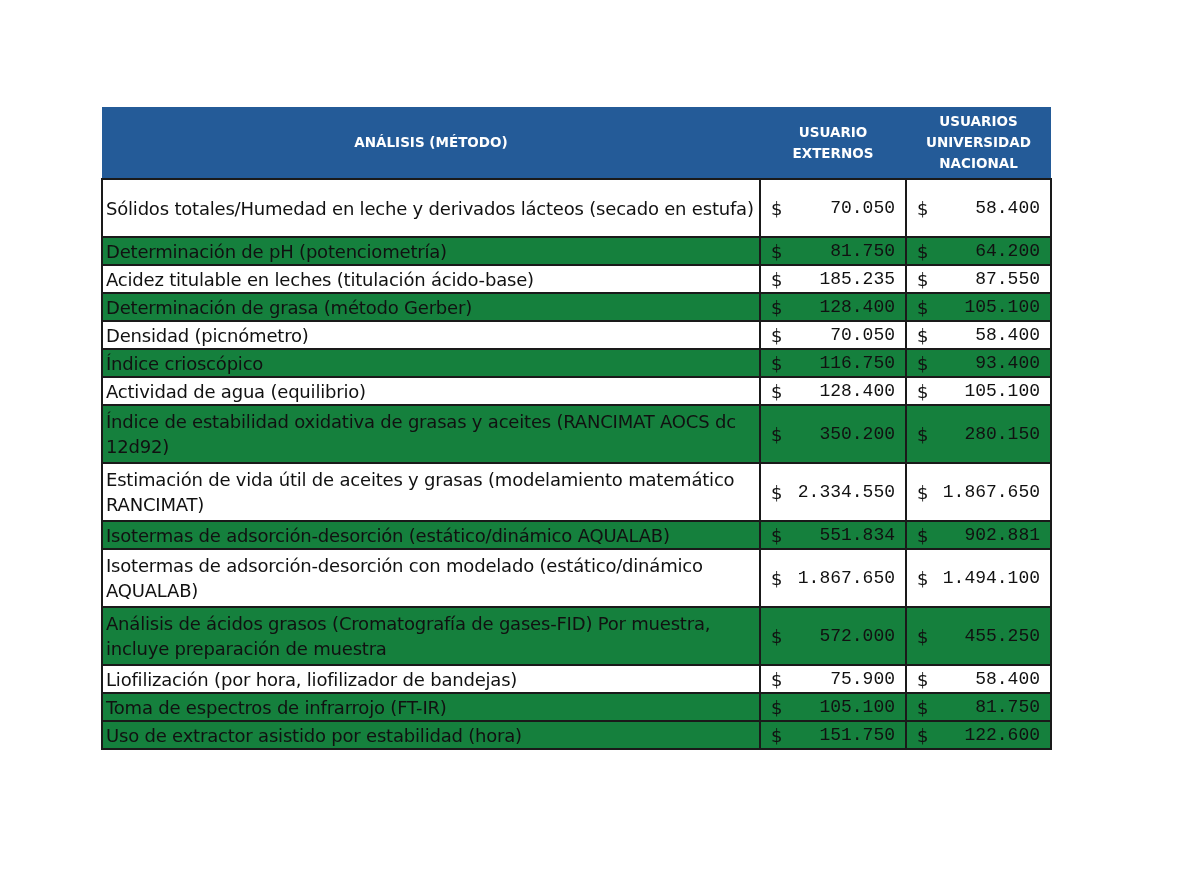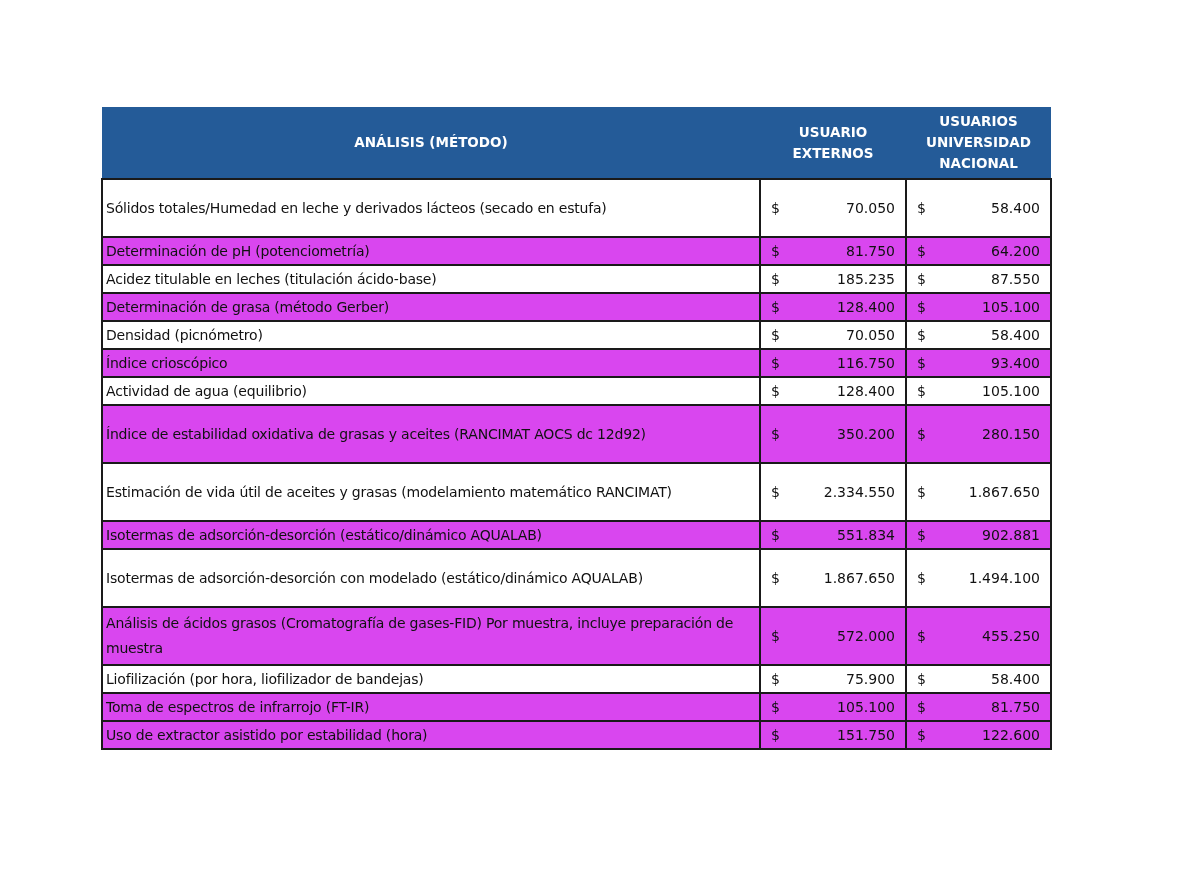"Sólidos totales/Humedad en leche y" .tbl td { font-size: 14px -> 18px }
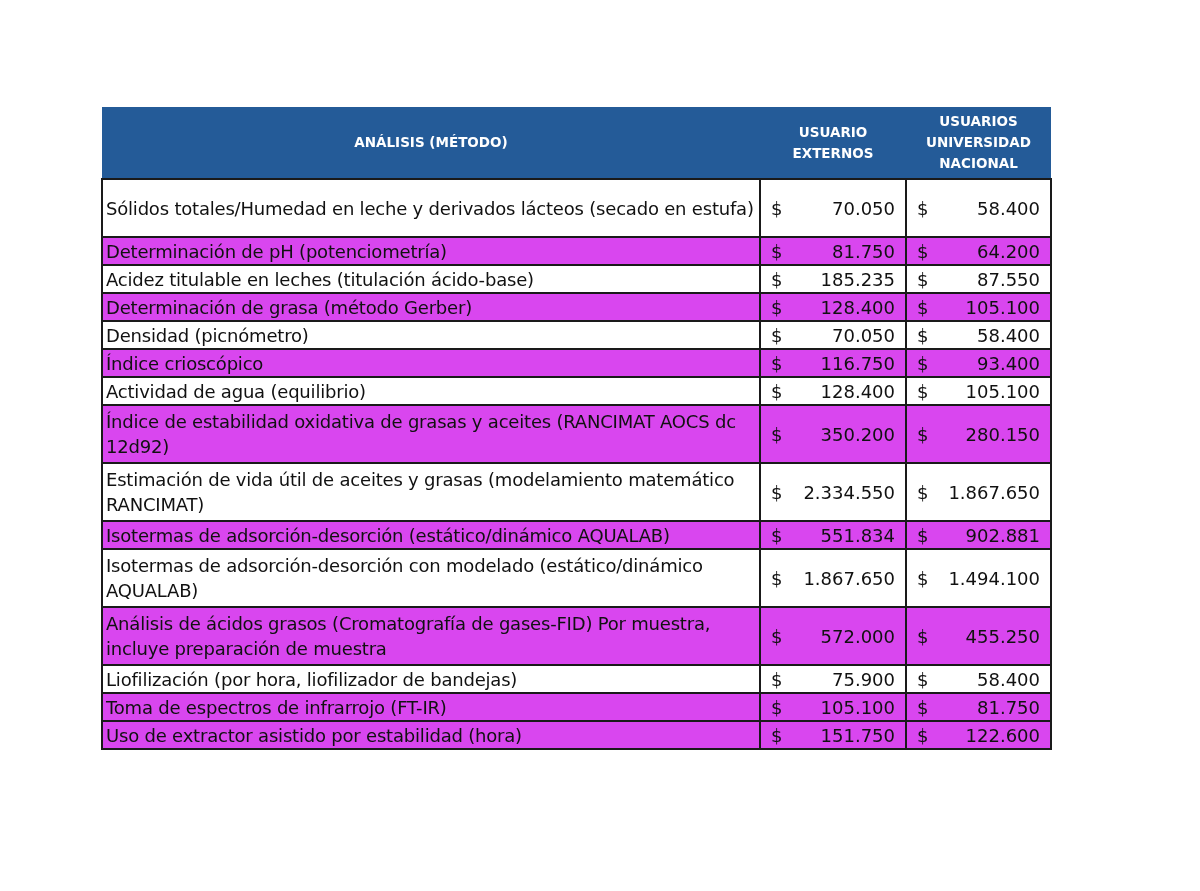"70.050" .money .amt { font-family: none -> Liberation Mono, monospace }
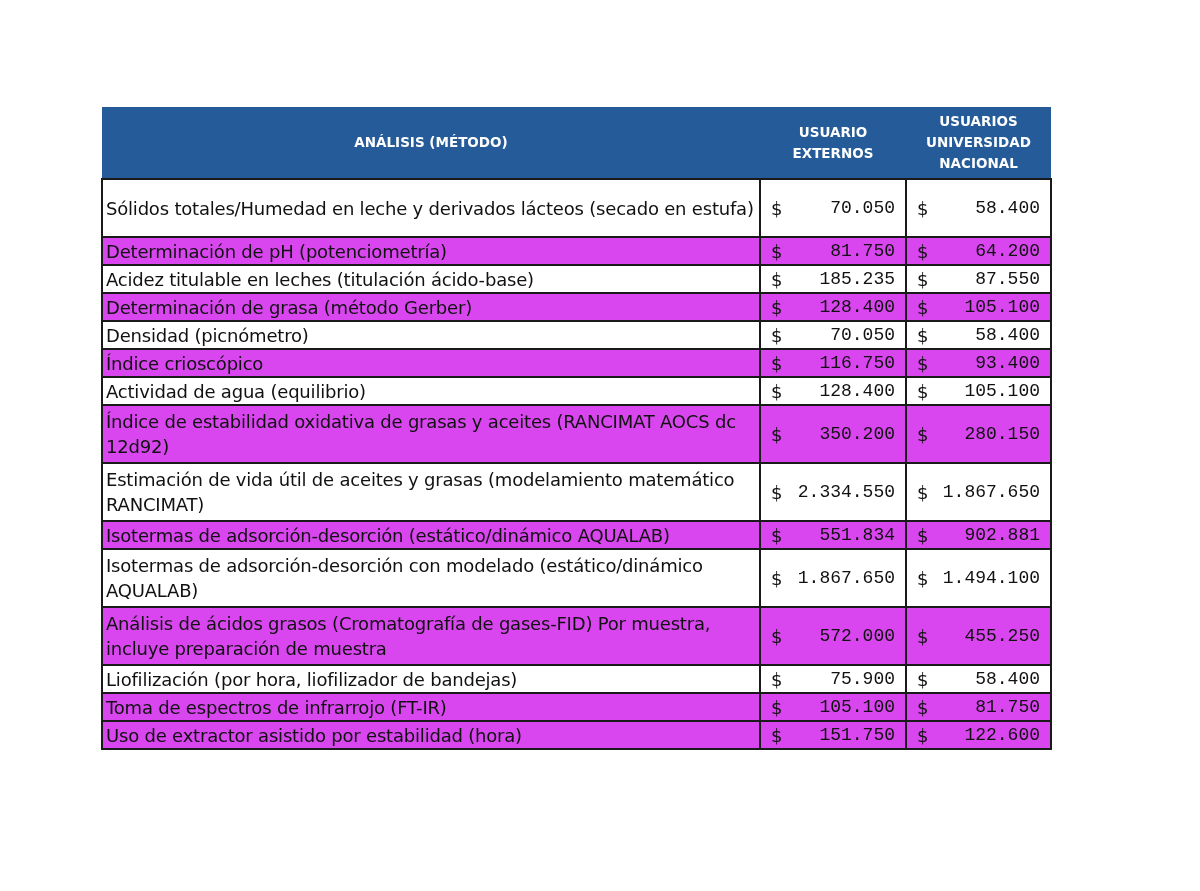"Determinación de pH (potenciometría)" .tbl tr.shaded td { background: #d946ef -> #15803d }
